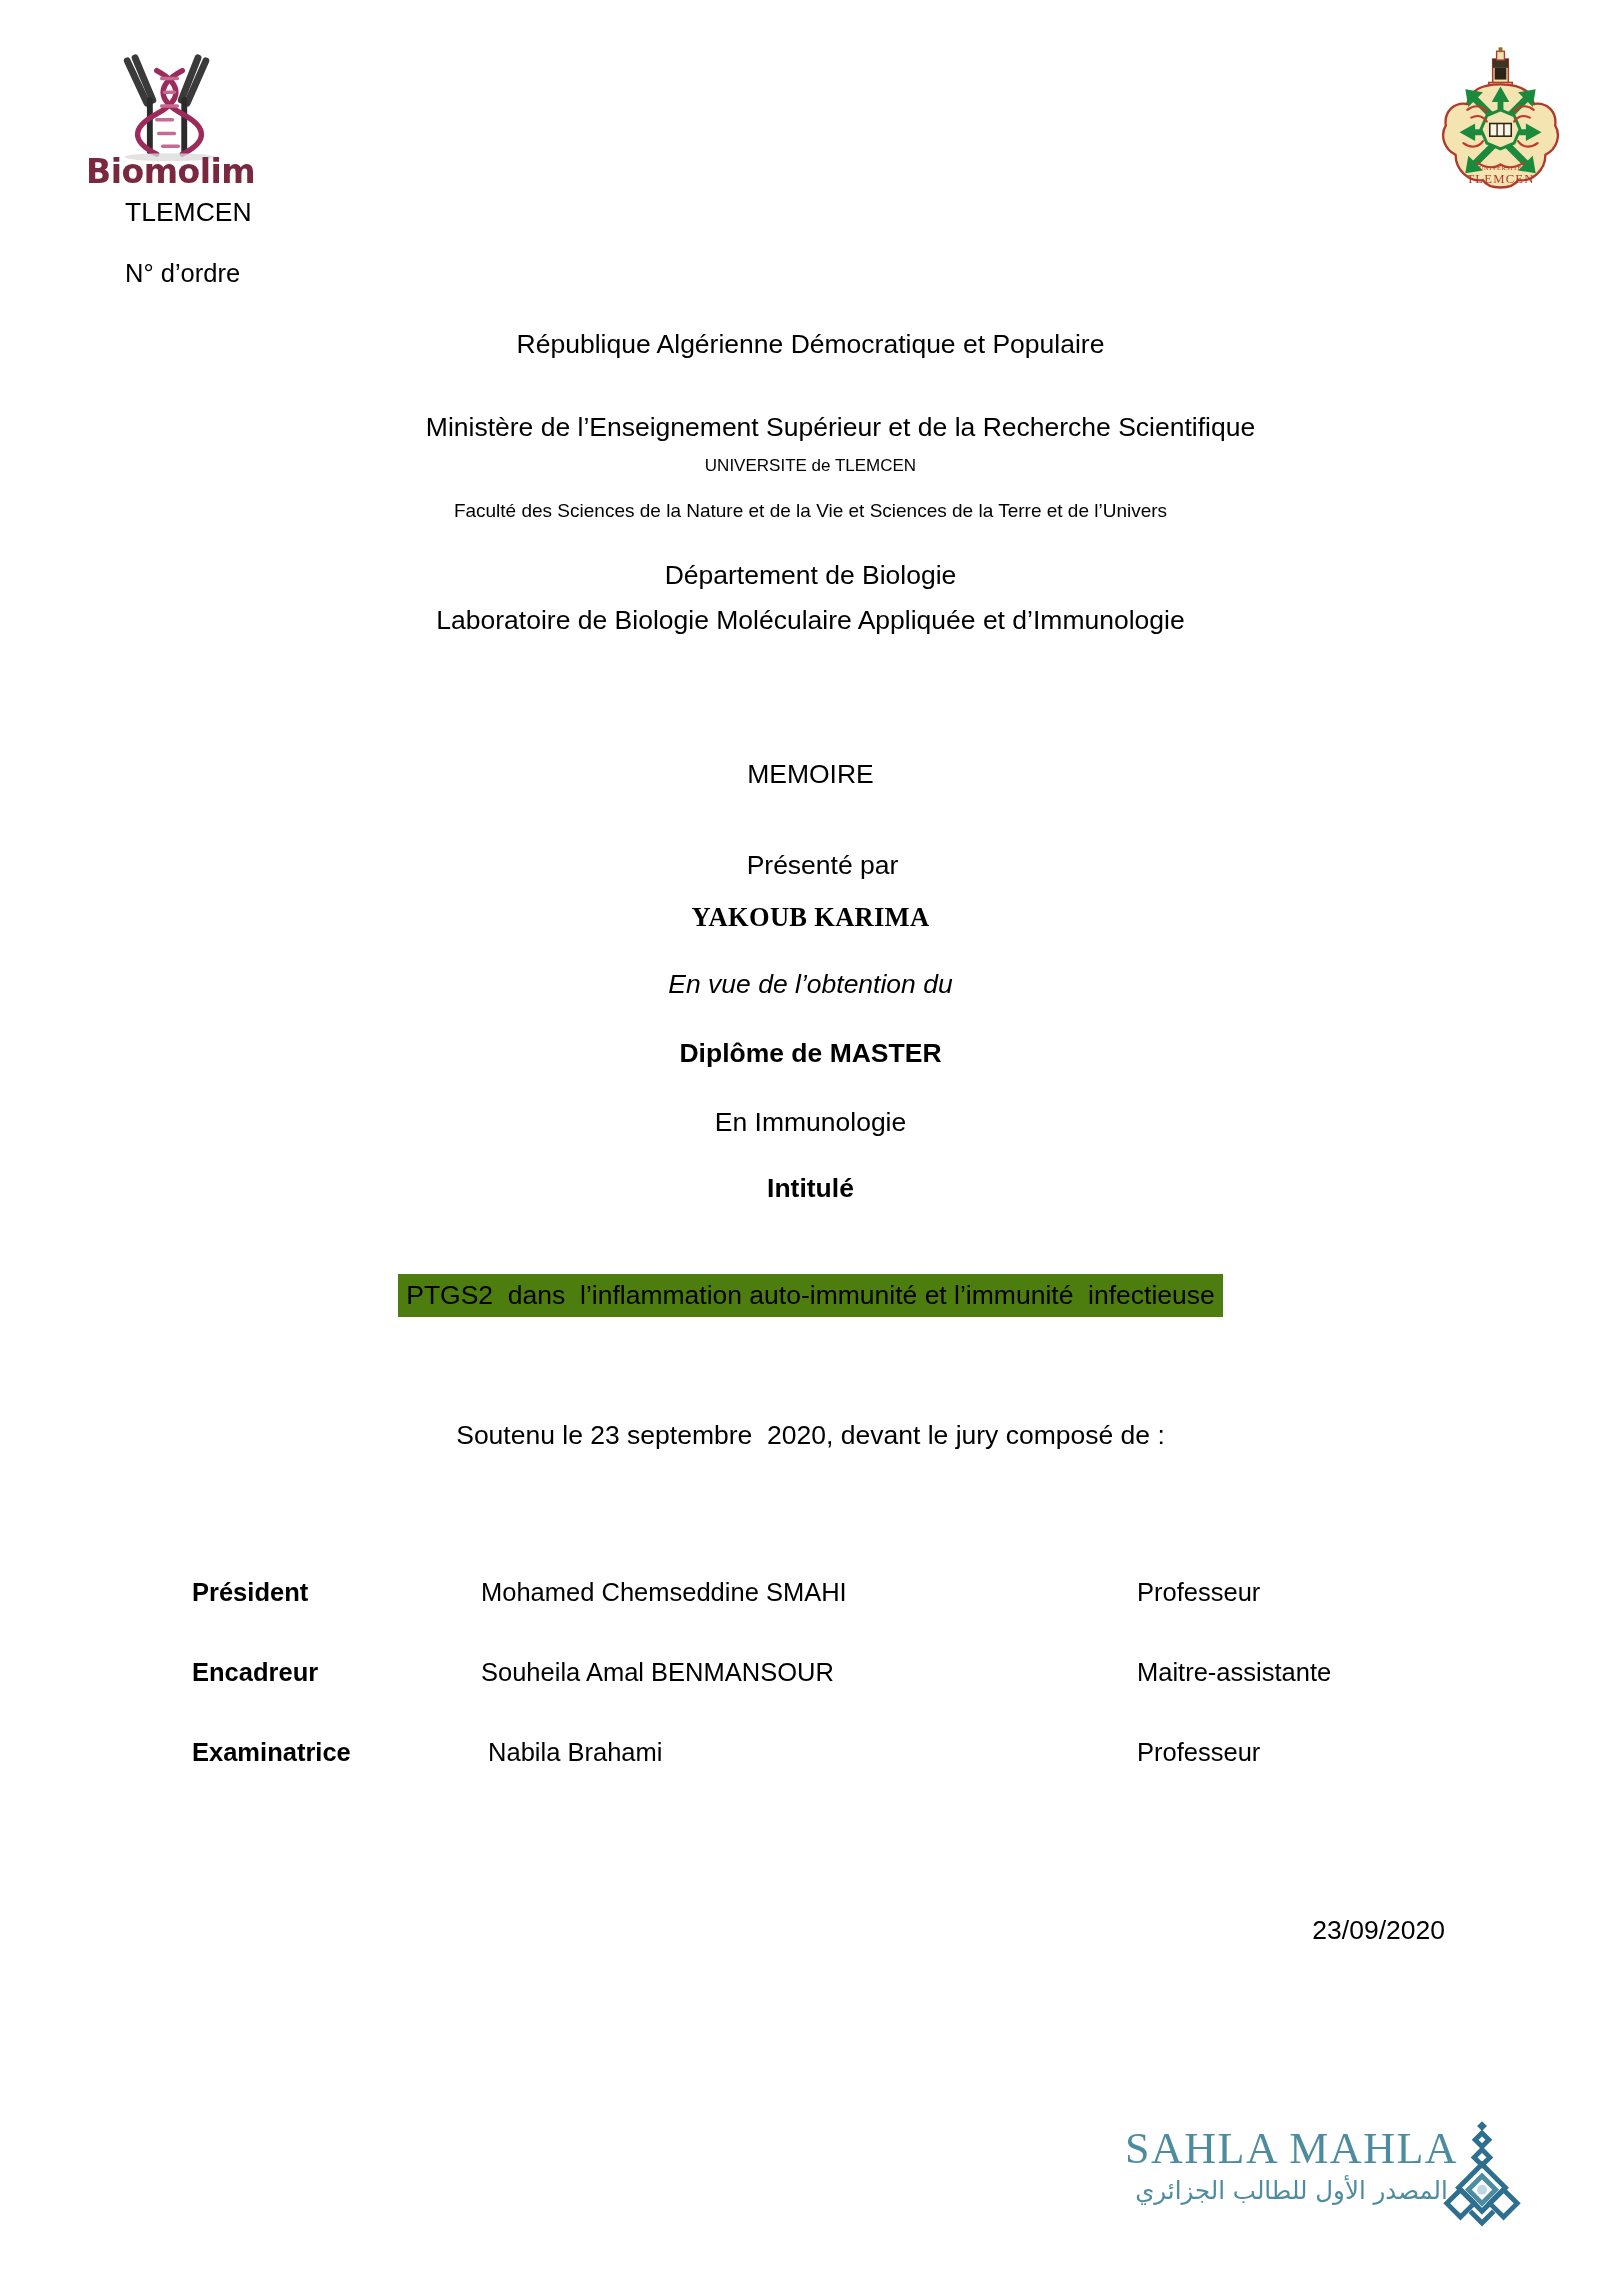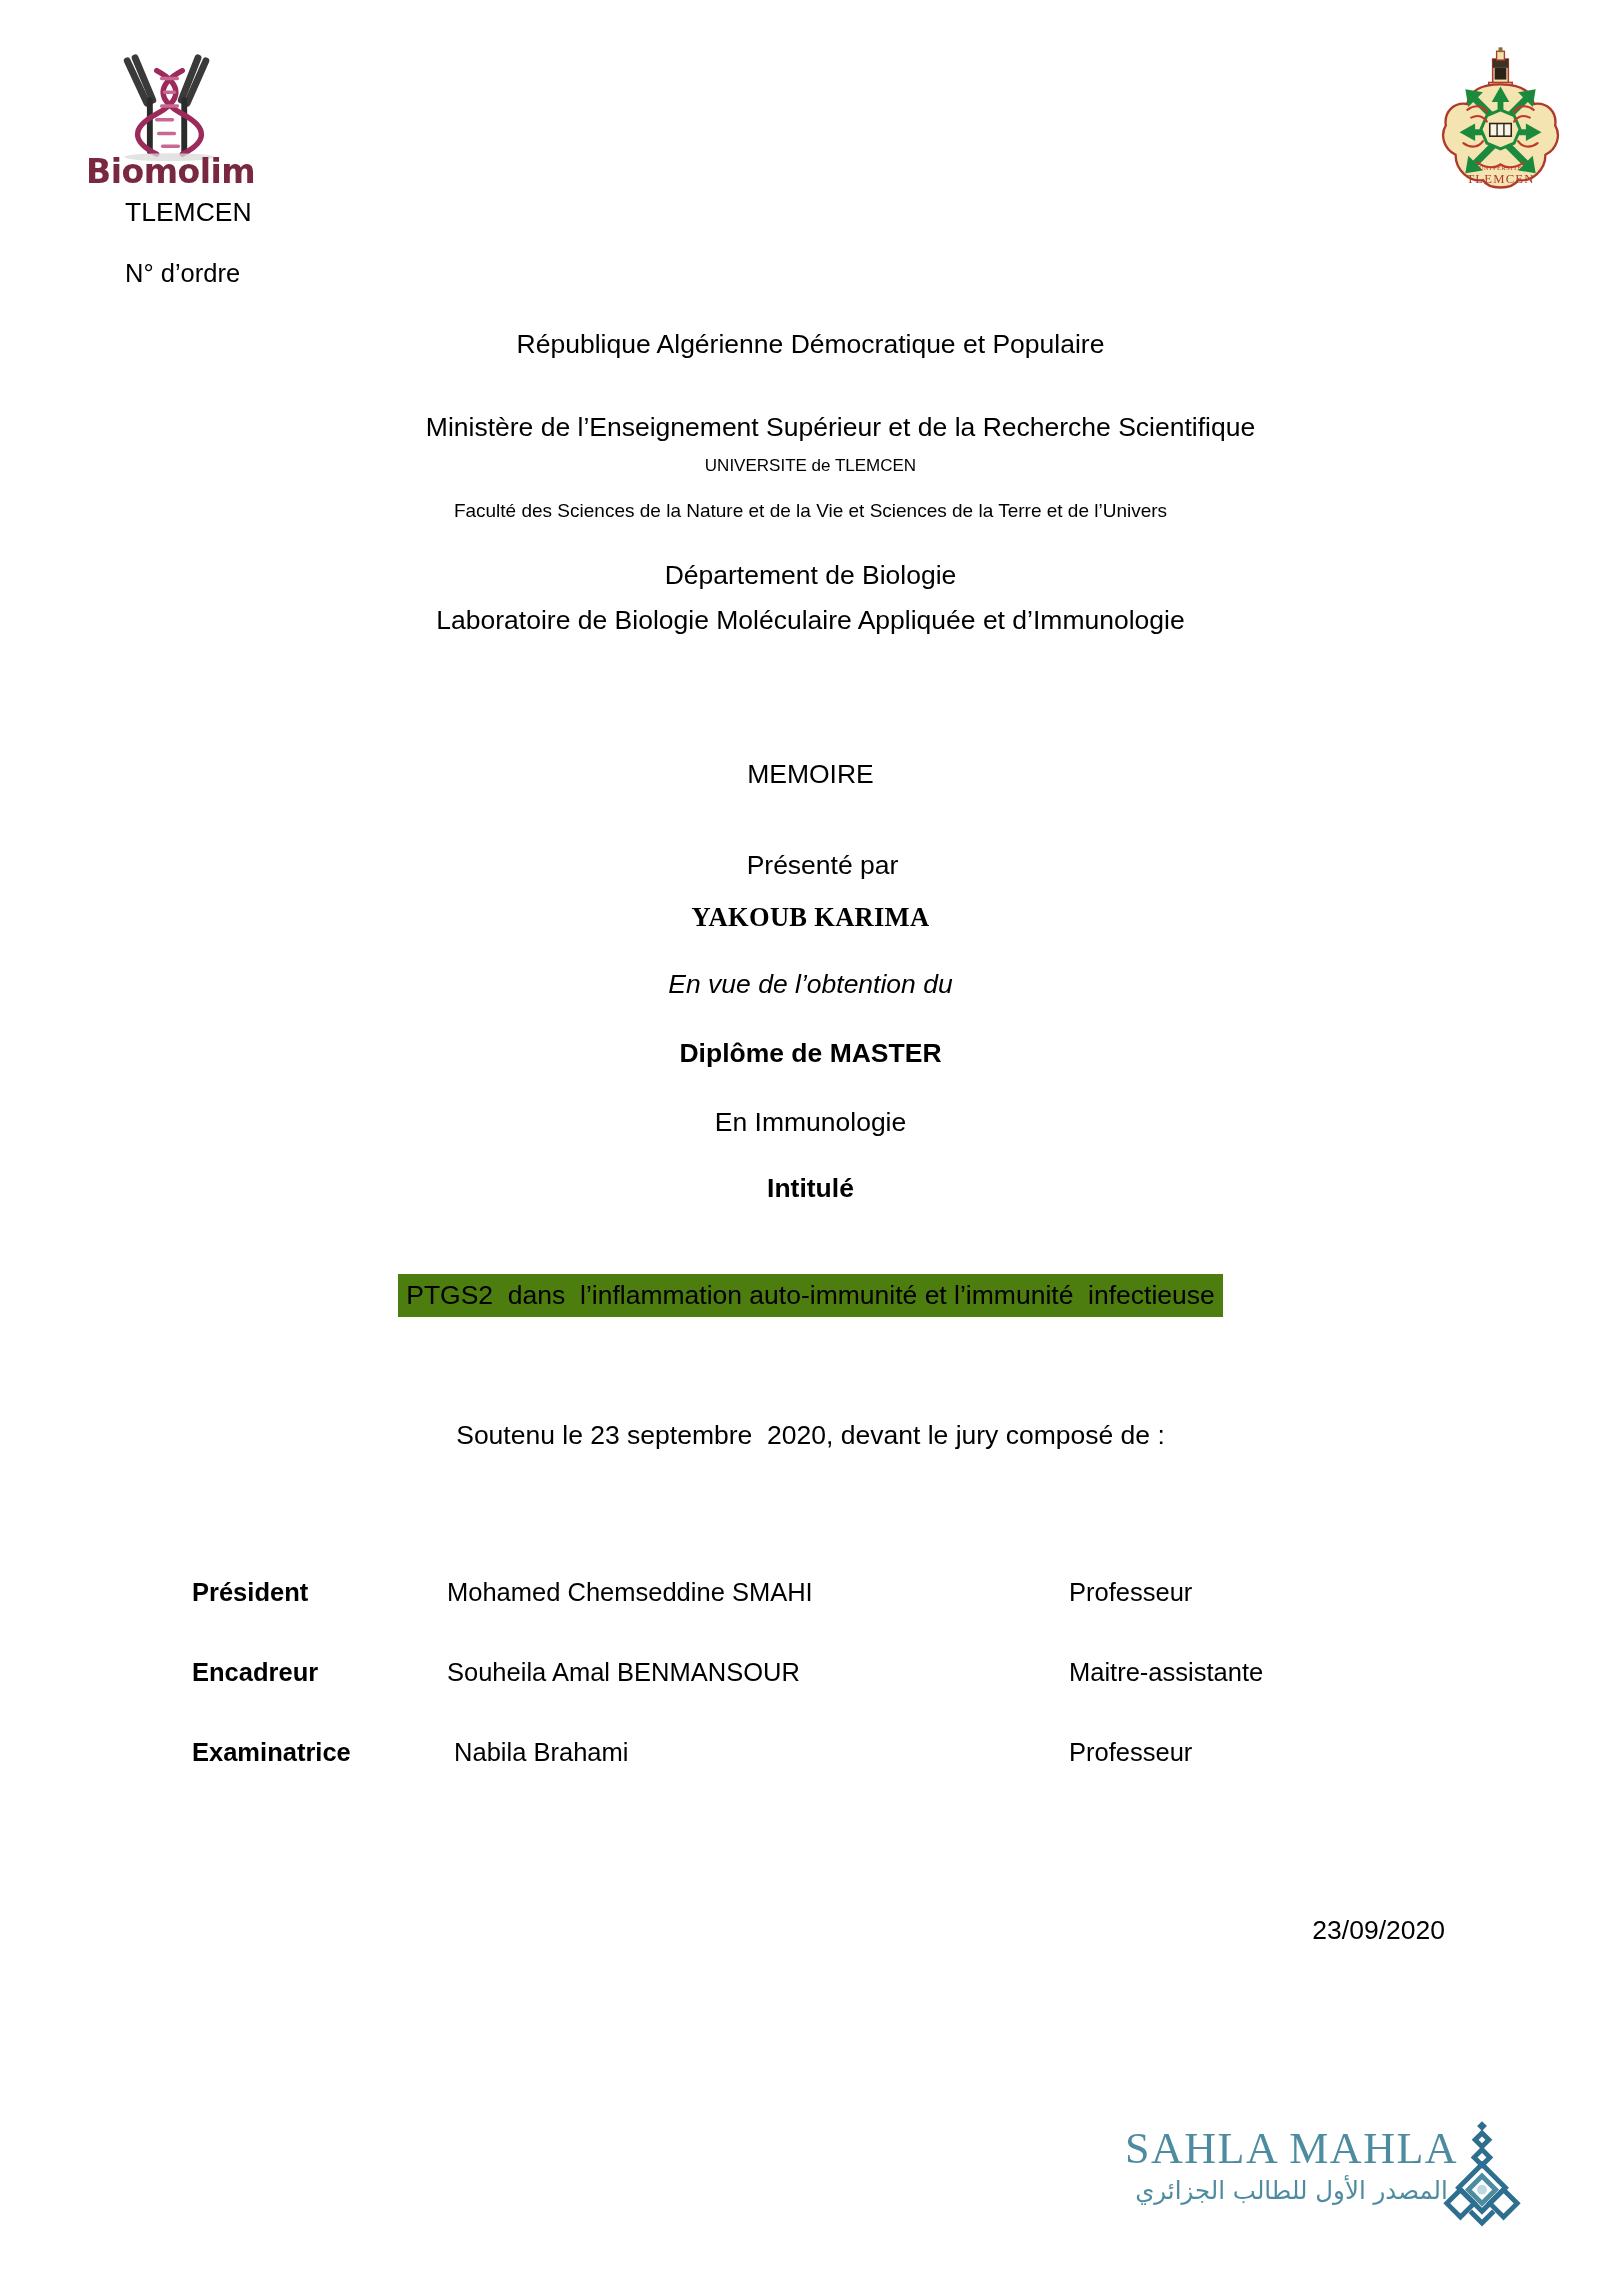"Président" .jury-row { gap: none -> 34px }
